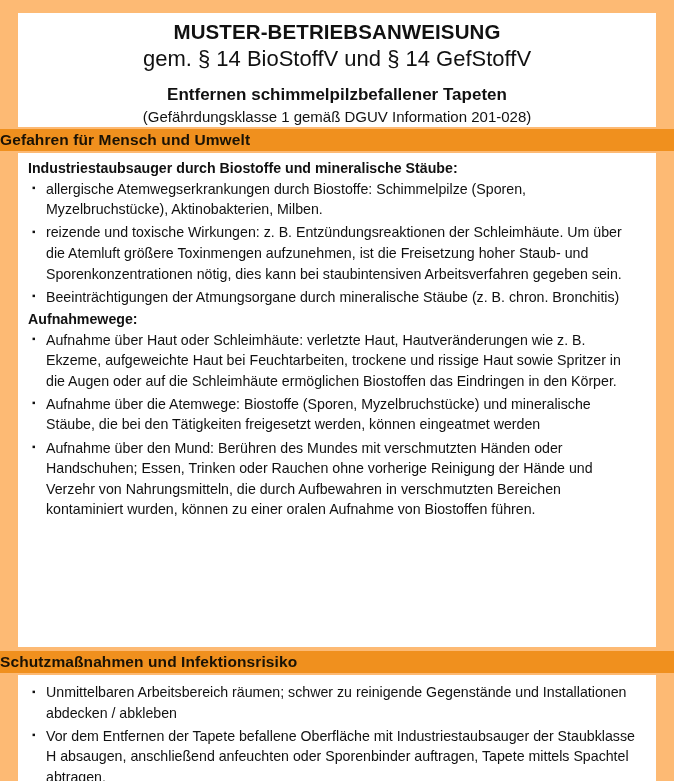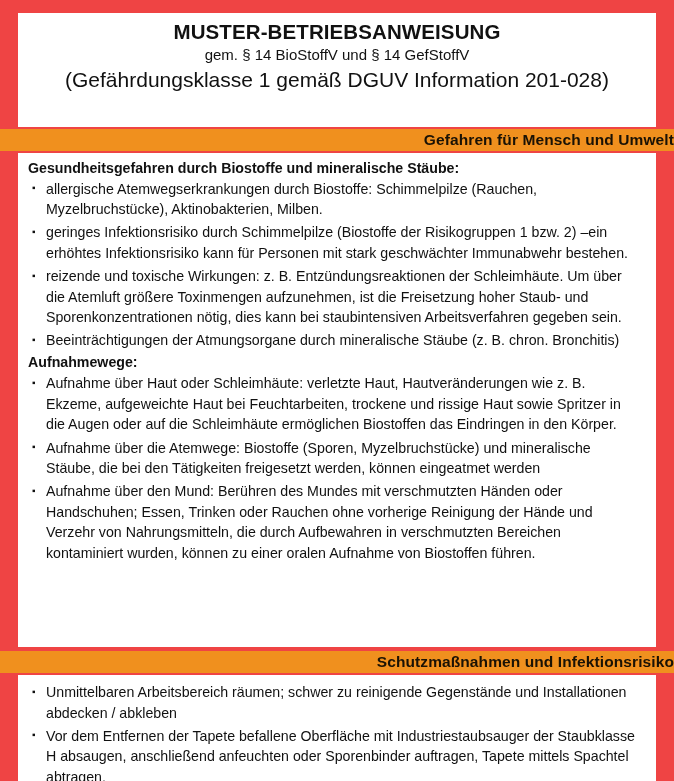"MUSTER-BETRIEBSANWEISUNG" .sheet { background: #ef4444 -> #fdba74 }
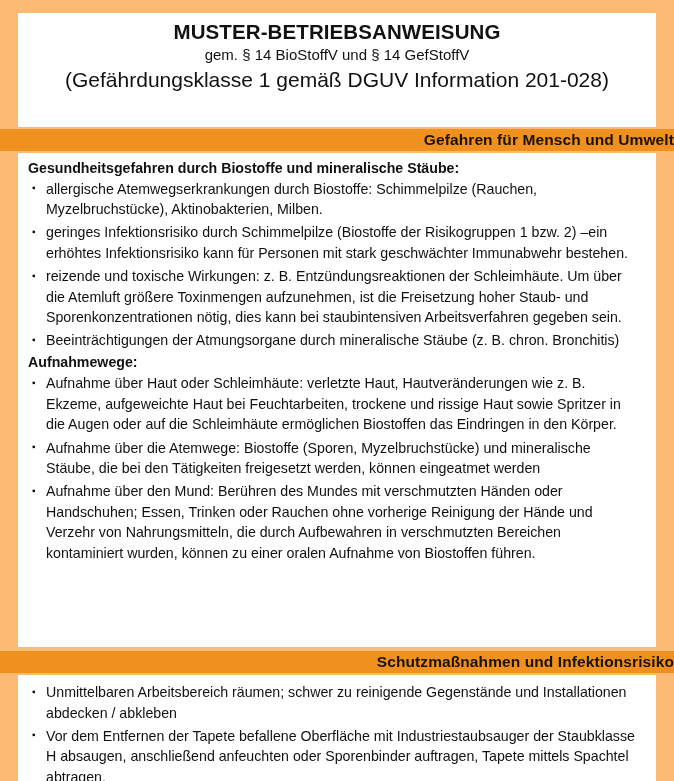"gem. § 14 BioStoffV und" .doc-subtitle { font-size: 15px -> 22px }
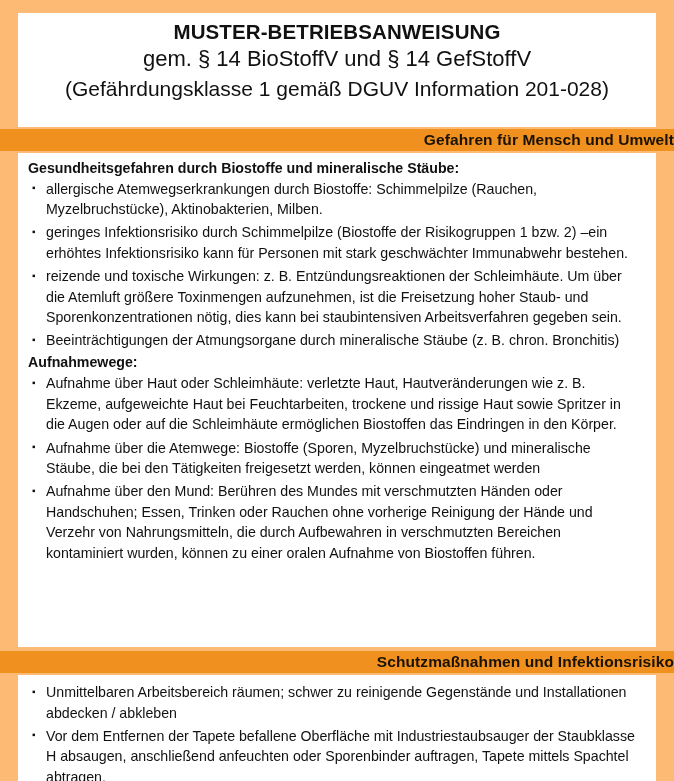"Entfernen schimmelpilzbefallener Tapeten" div.doc-heading { html: none -> <div>Entfernen schimmelpilzbefallener Tapeten</div> }
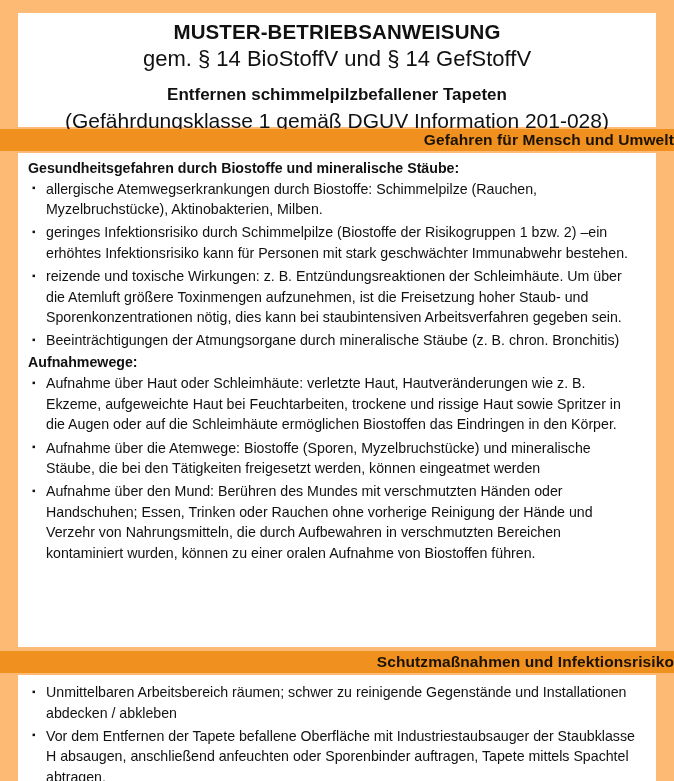"(Gefährdungsklasse 1 gemäß DGUV" .doc-ref { font-size: 21px -> 15px }
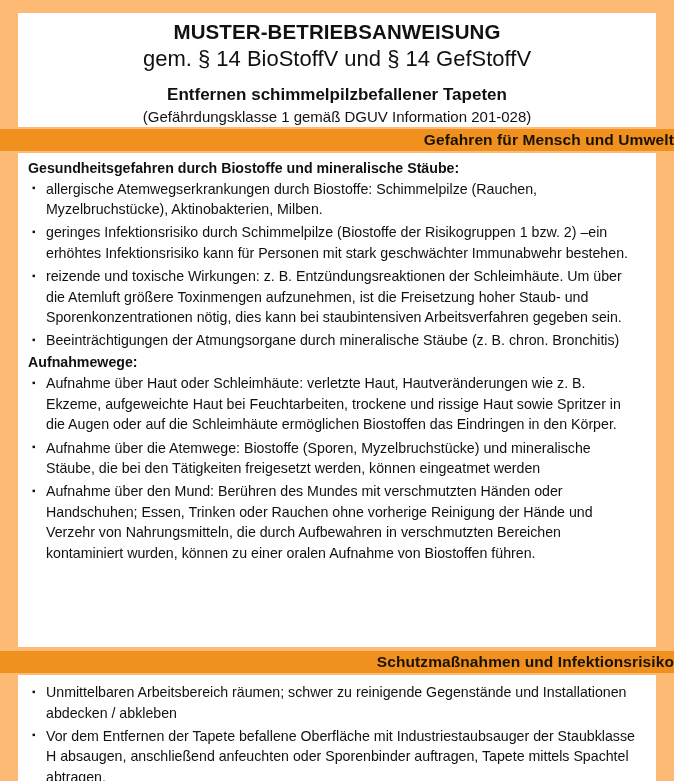"Gefahren für Mensch und Umwelt" .band { text-align: right -> left }
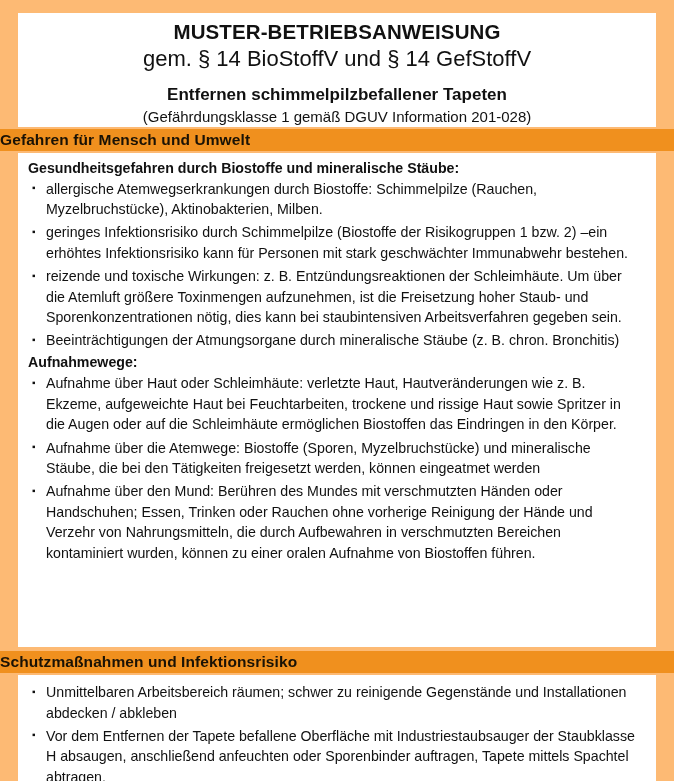"Gesundheitsgefahren durch Biostoffe und" div.sub-head { text: Gesundheitsgefahren -> Industriestaubsauger }
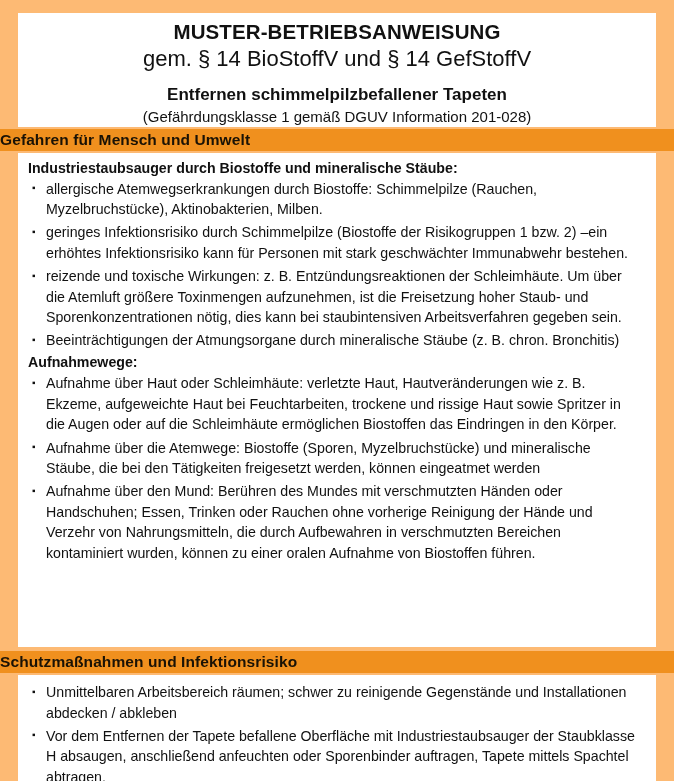"allergische Atemwegserkrankungen durch" li { text: Rauchen -> Sporen }
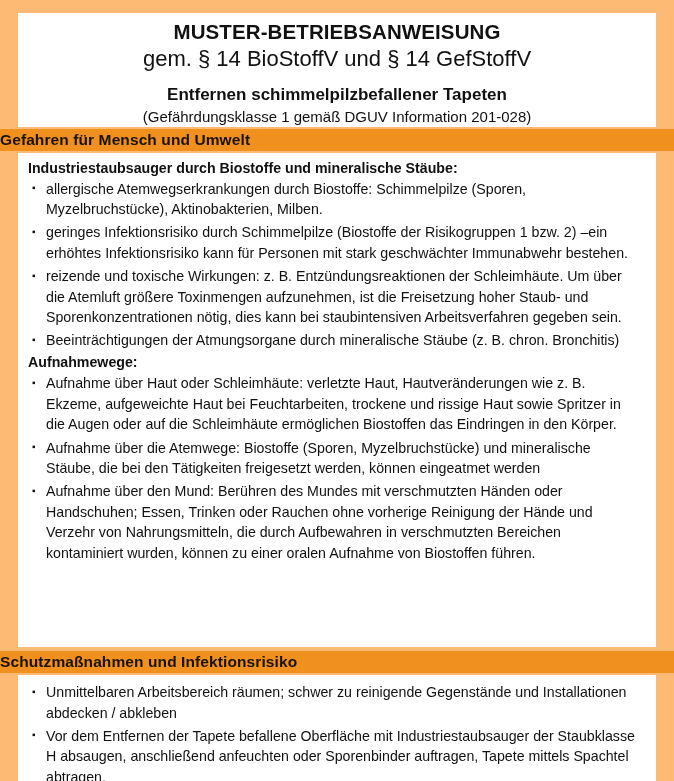"geringes Infektionsrisiko durch" li { html: <li>geringes Infektionsrisiko durch Schimmelpilze (Biostoffe der Risikogruppen 1 bzw. 2) –ein erhöhtes Infektionsrisiko kann für Personen mit stark geschwächter Immunabwehr bestehen.</li> -> none }
